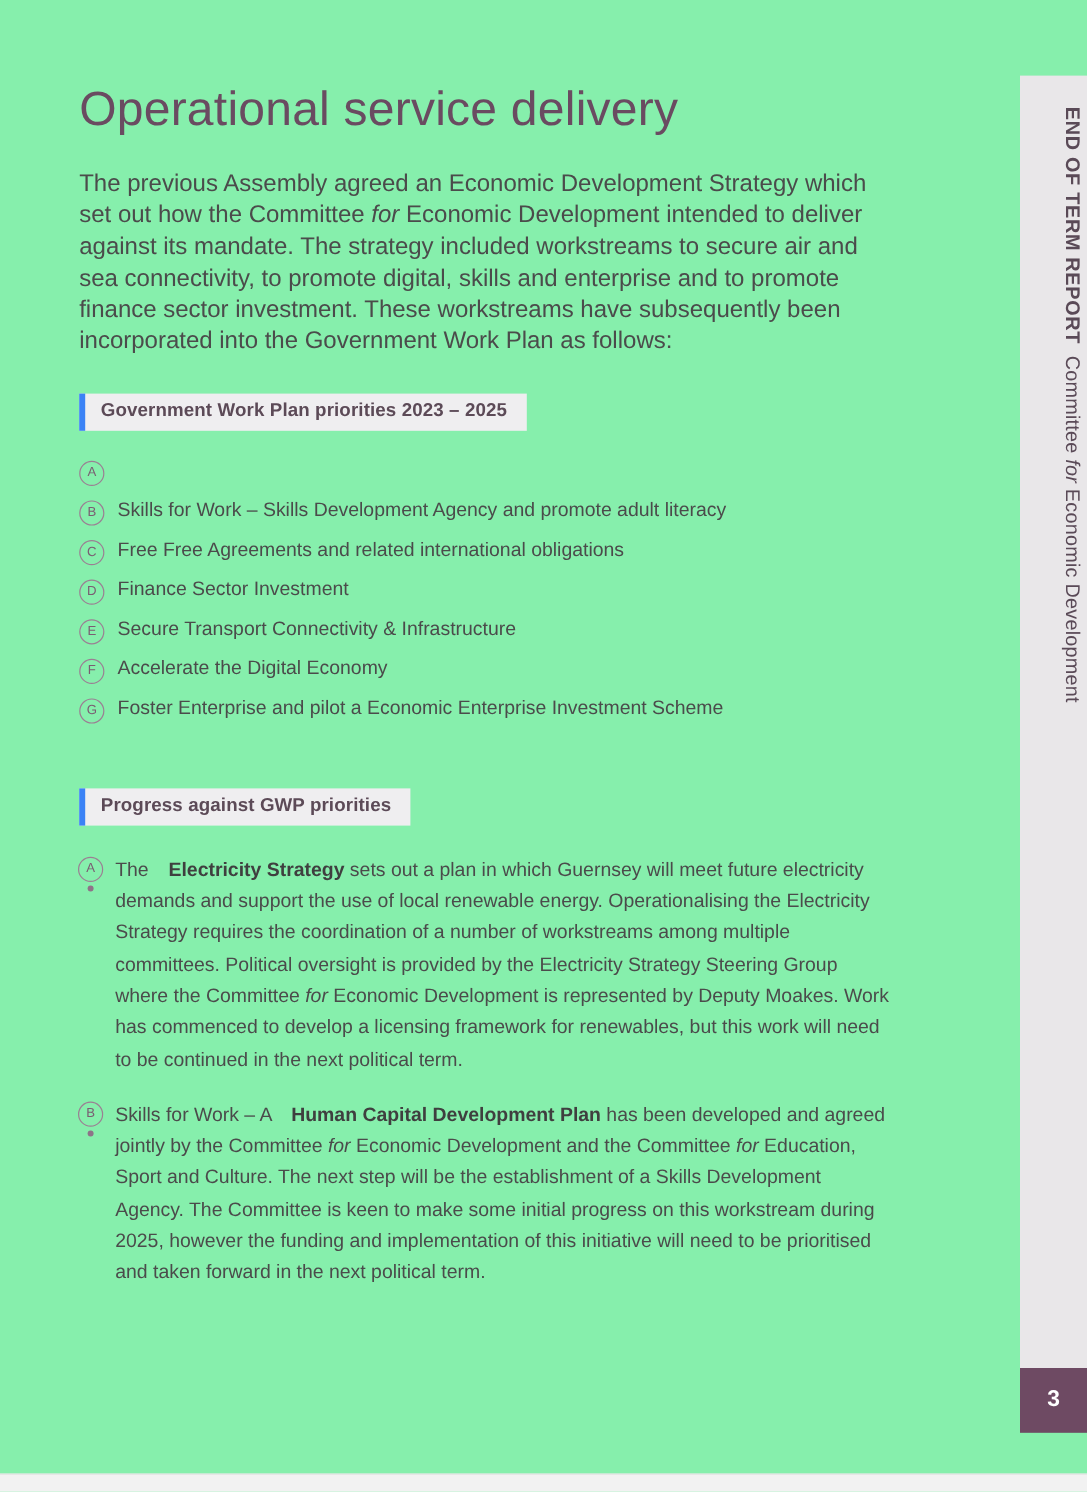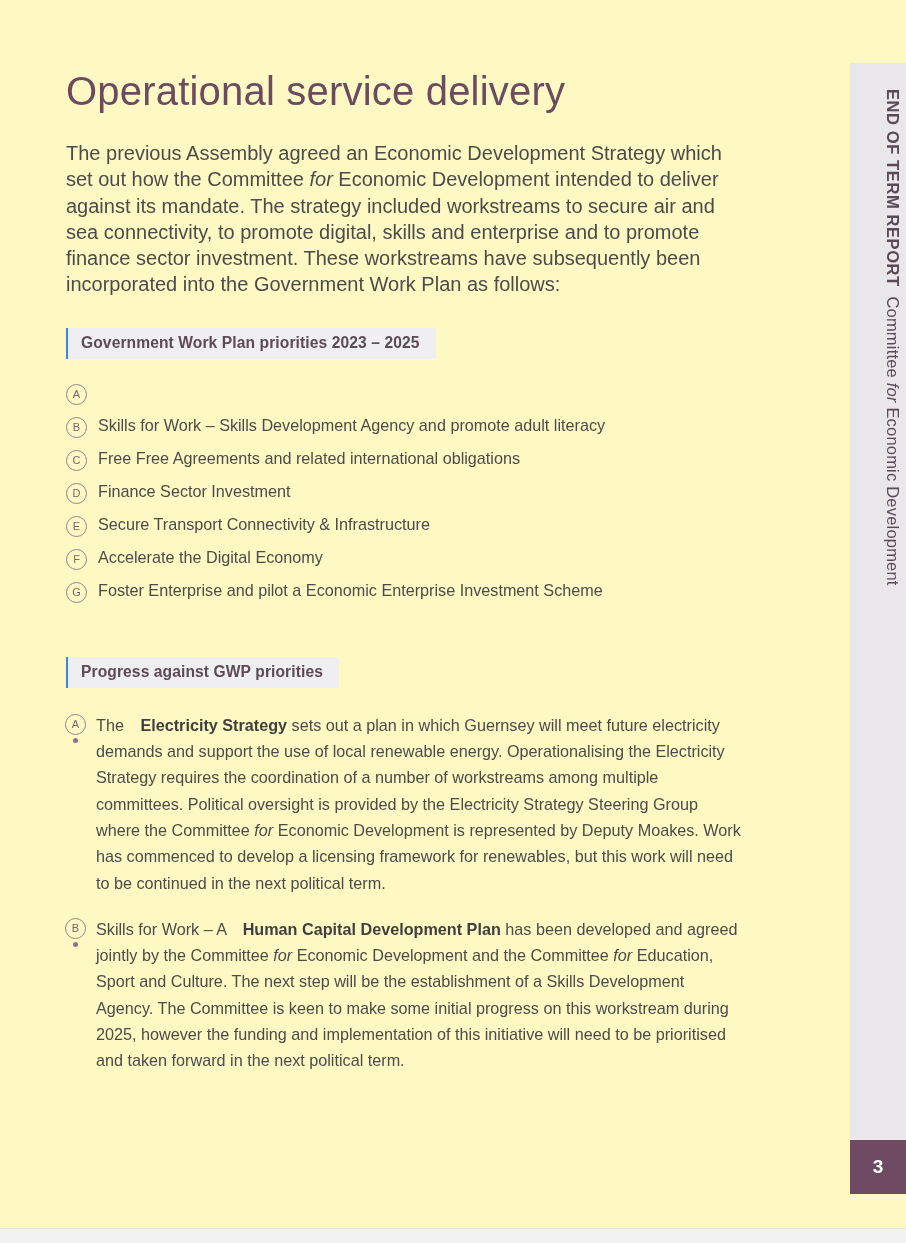"Operational service delivery" .page { background: #fef9c3 -> #86efac }
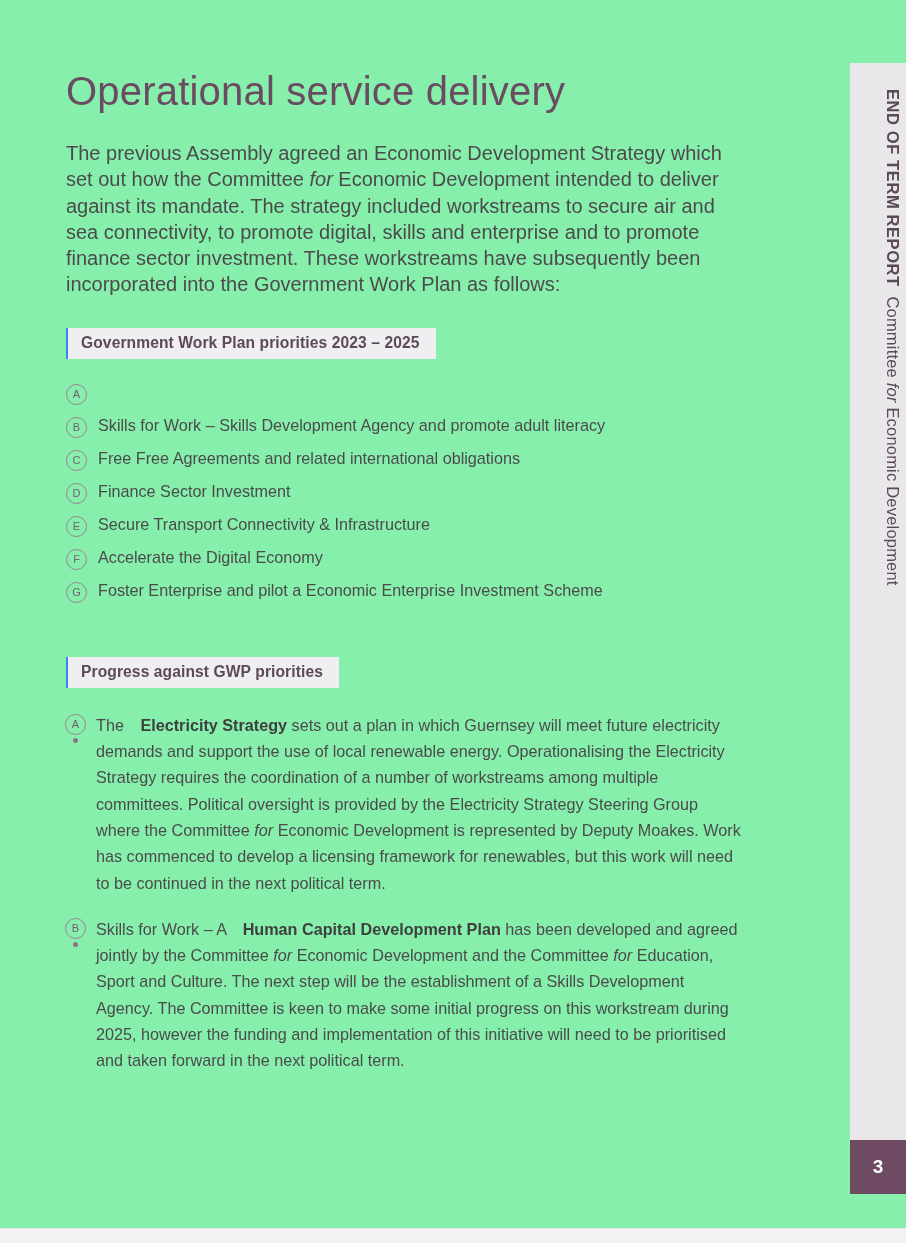"Government Work Plan priorities 2023" .banner { border-left: 2px solid #3b82f6 -> 5px solid #3b82f6 }
